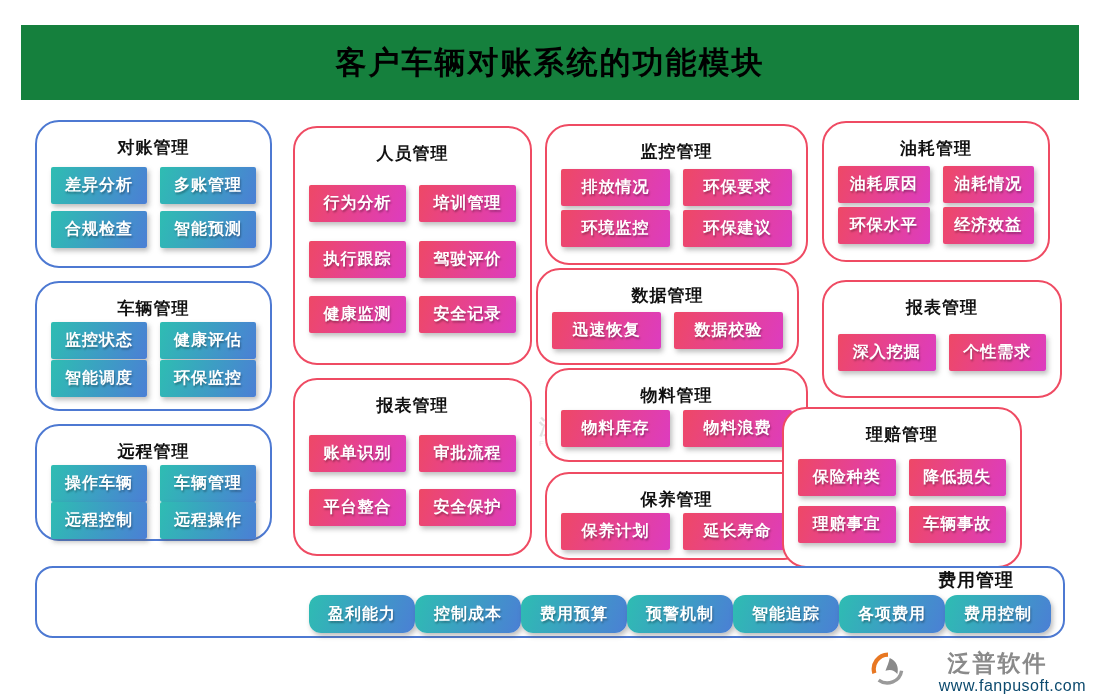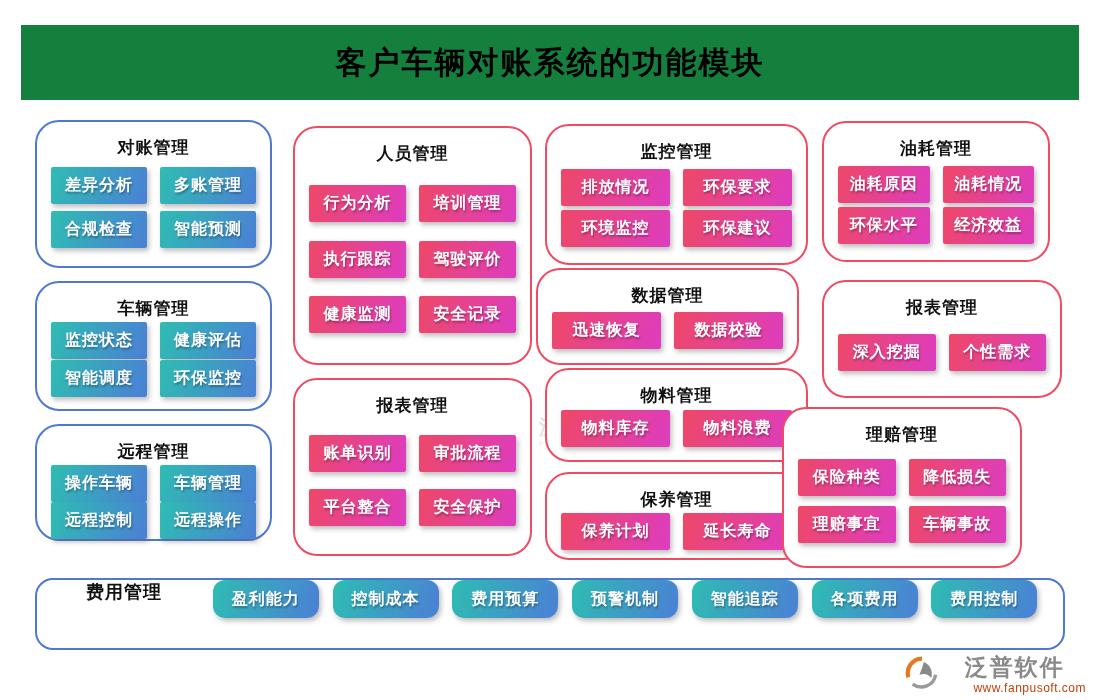"费用管理" .bottom { align-items: flex-start -> flex-end; flex-direction: none -> column; top: 578px -> 566px }
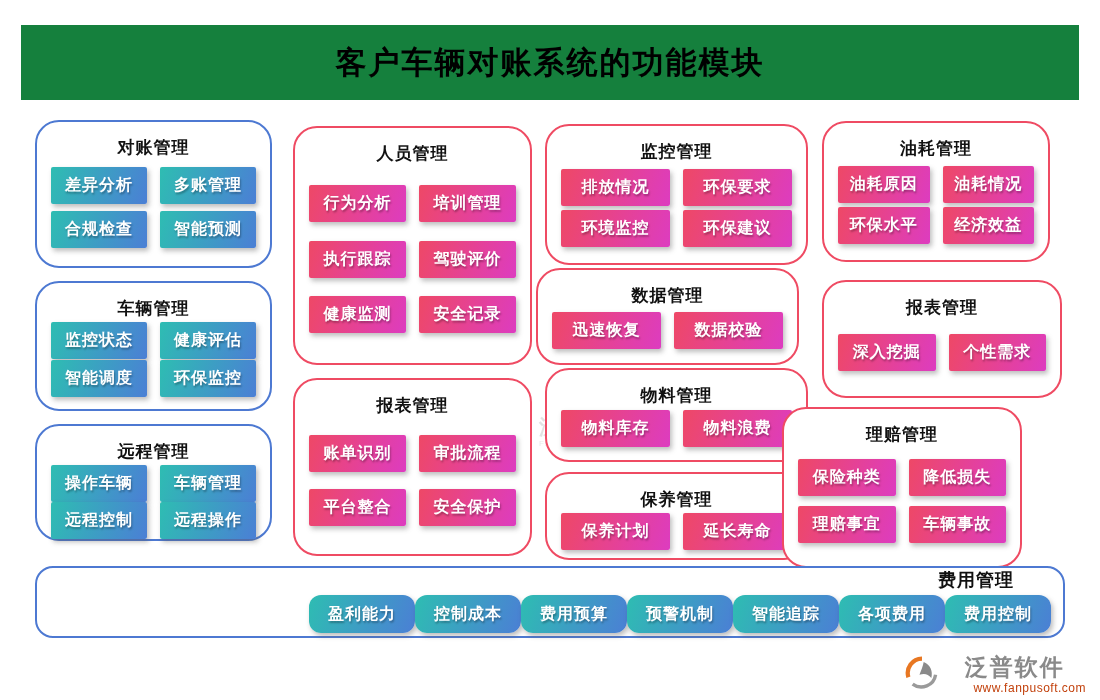"www.fanpusoft.com" .brand-url { color: #c2410c -> #0c4a6e; font-size: 12px -> 16px }
